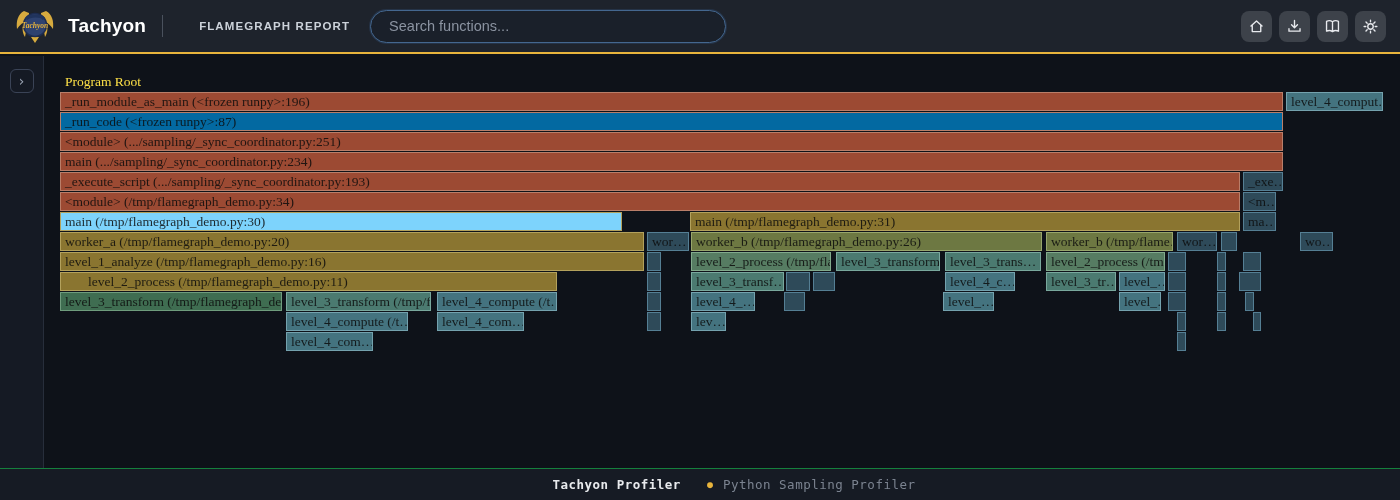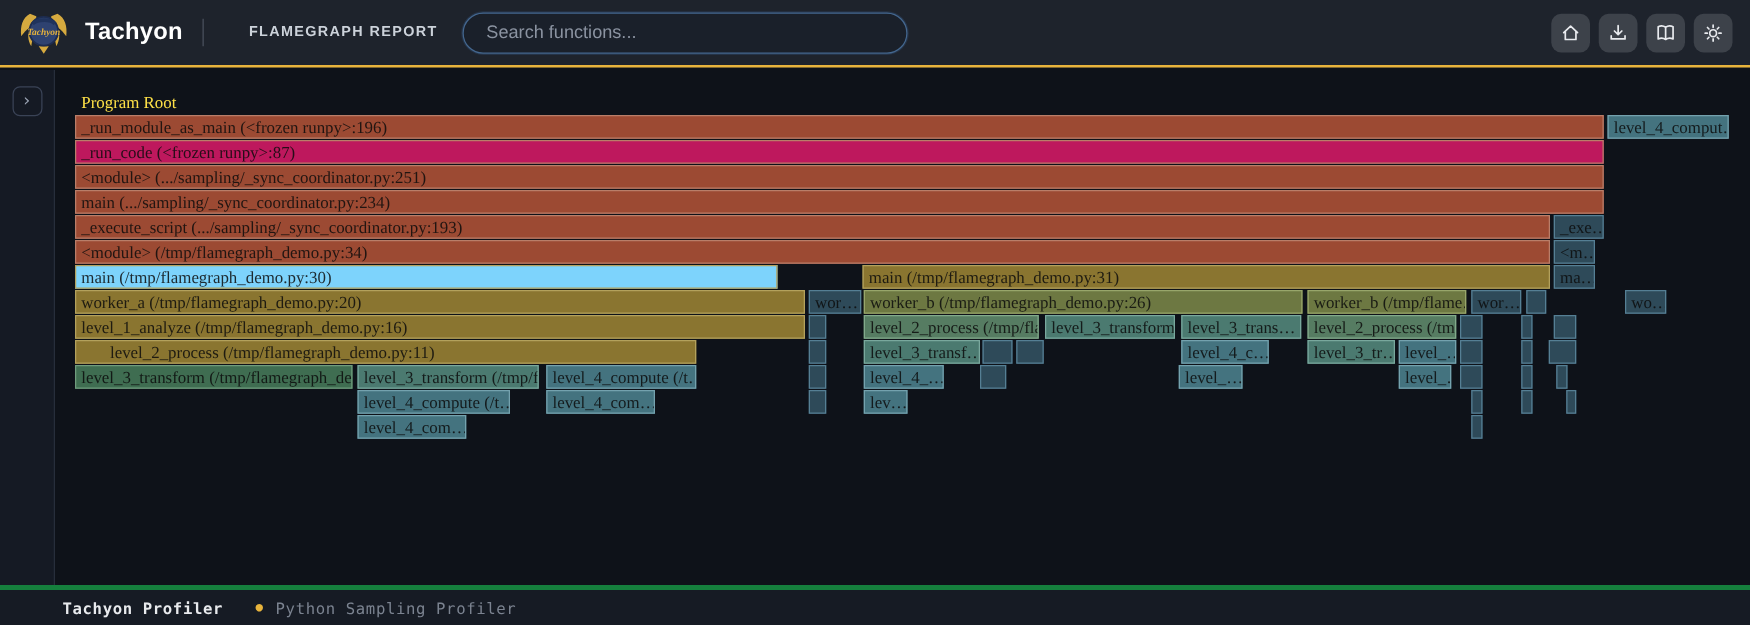"_run_code (<frozen runpy>:87)" div.bar { background: #be185d -> #0369a1 }
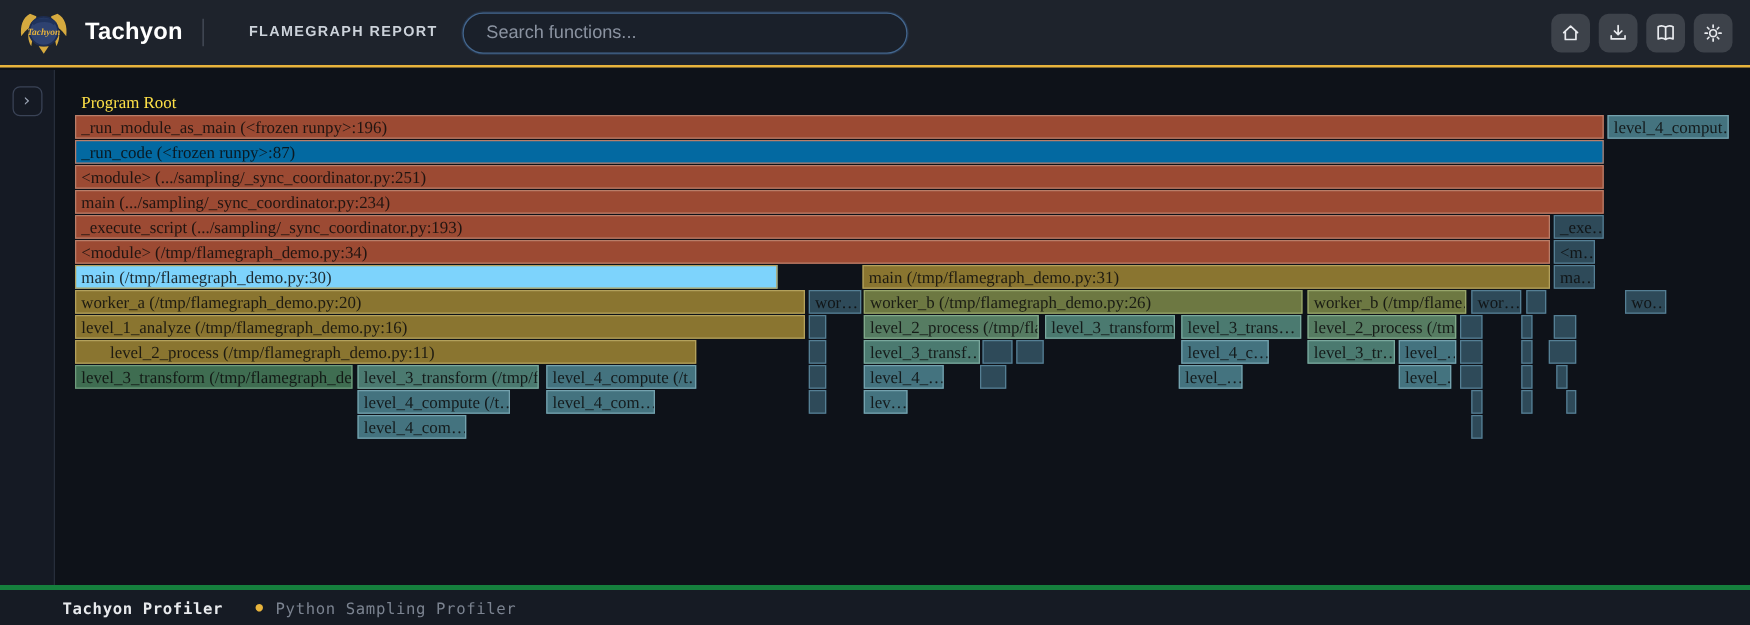"Tachyon Profiler" .statusbar { border-top: 4px solid #15803d -> 1px solid #15803d; justify-content: none -> center; padding-left: 50px -> 68px }
